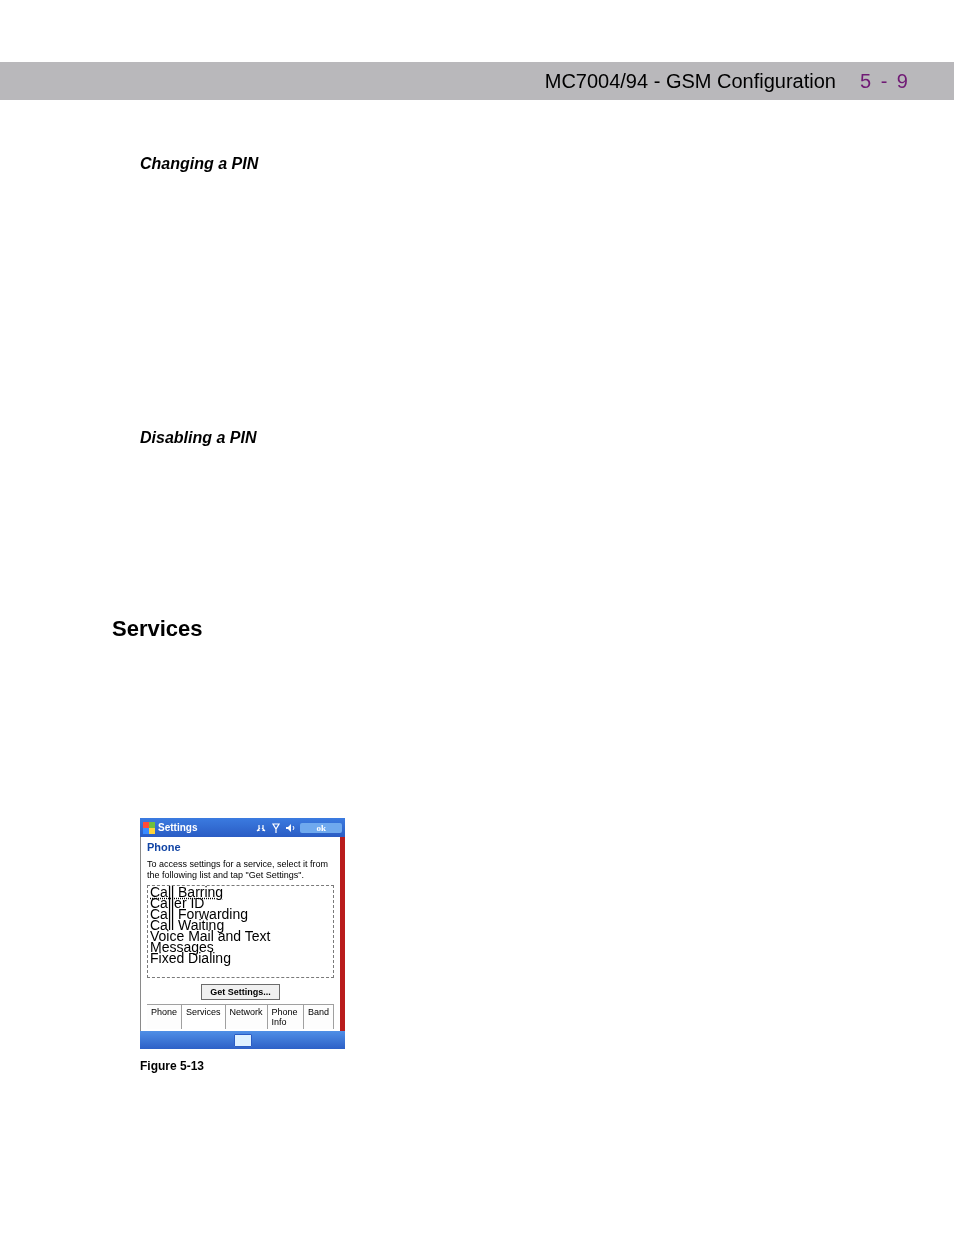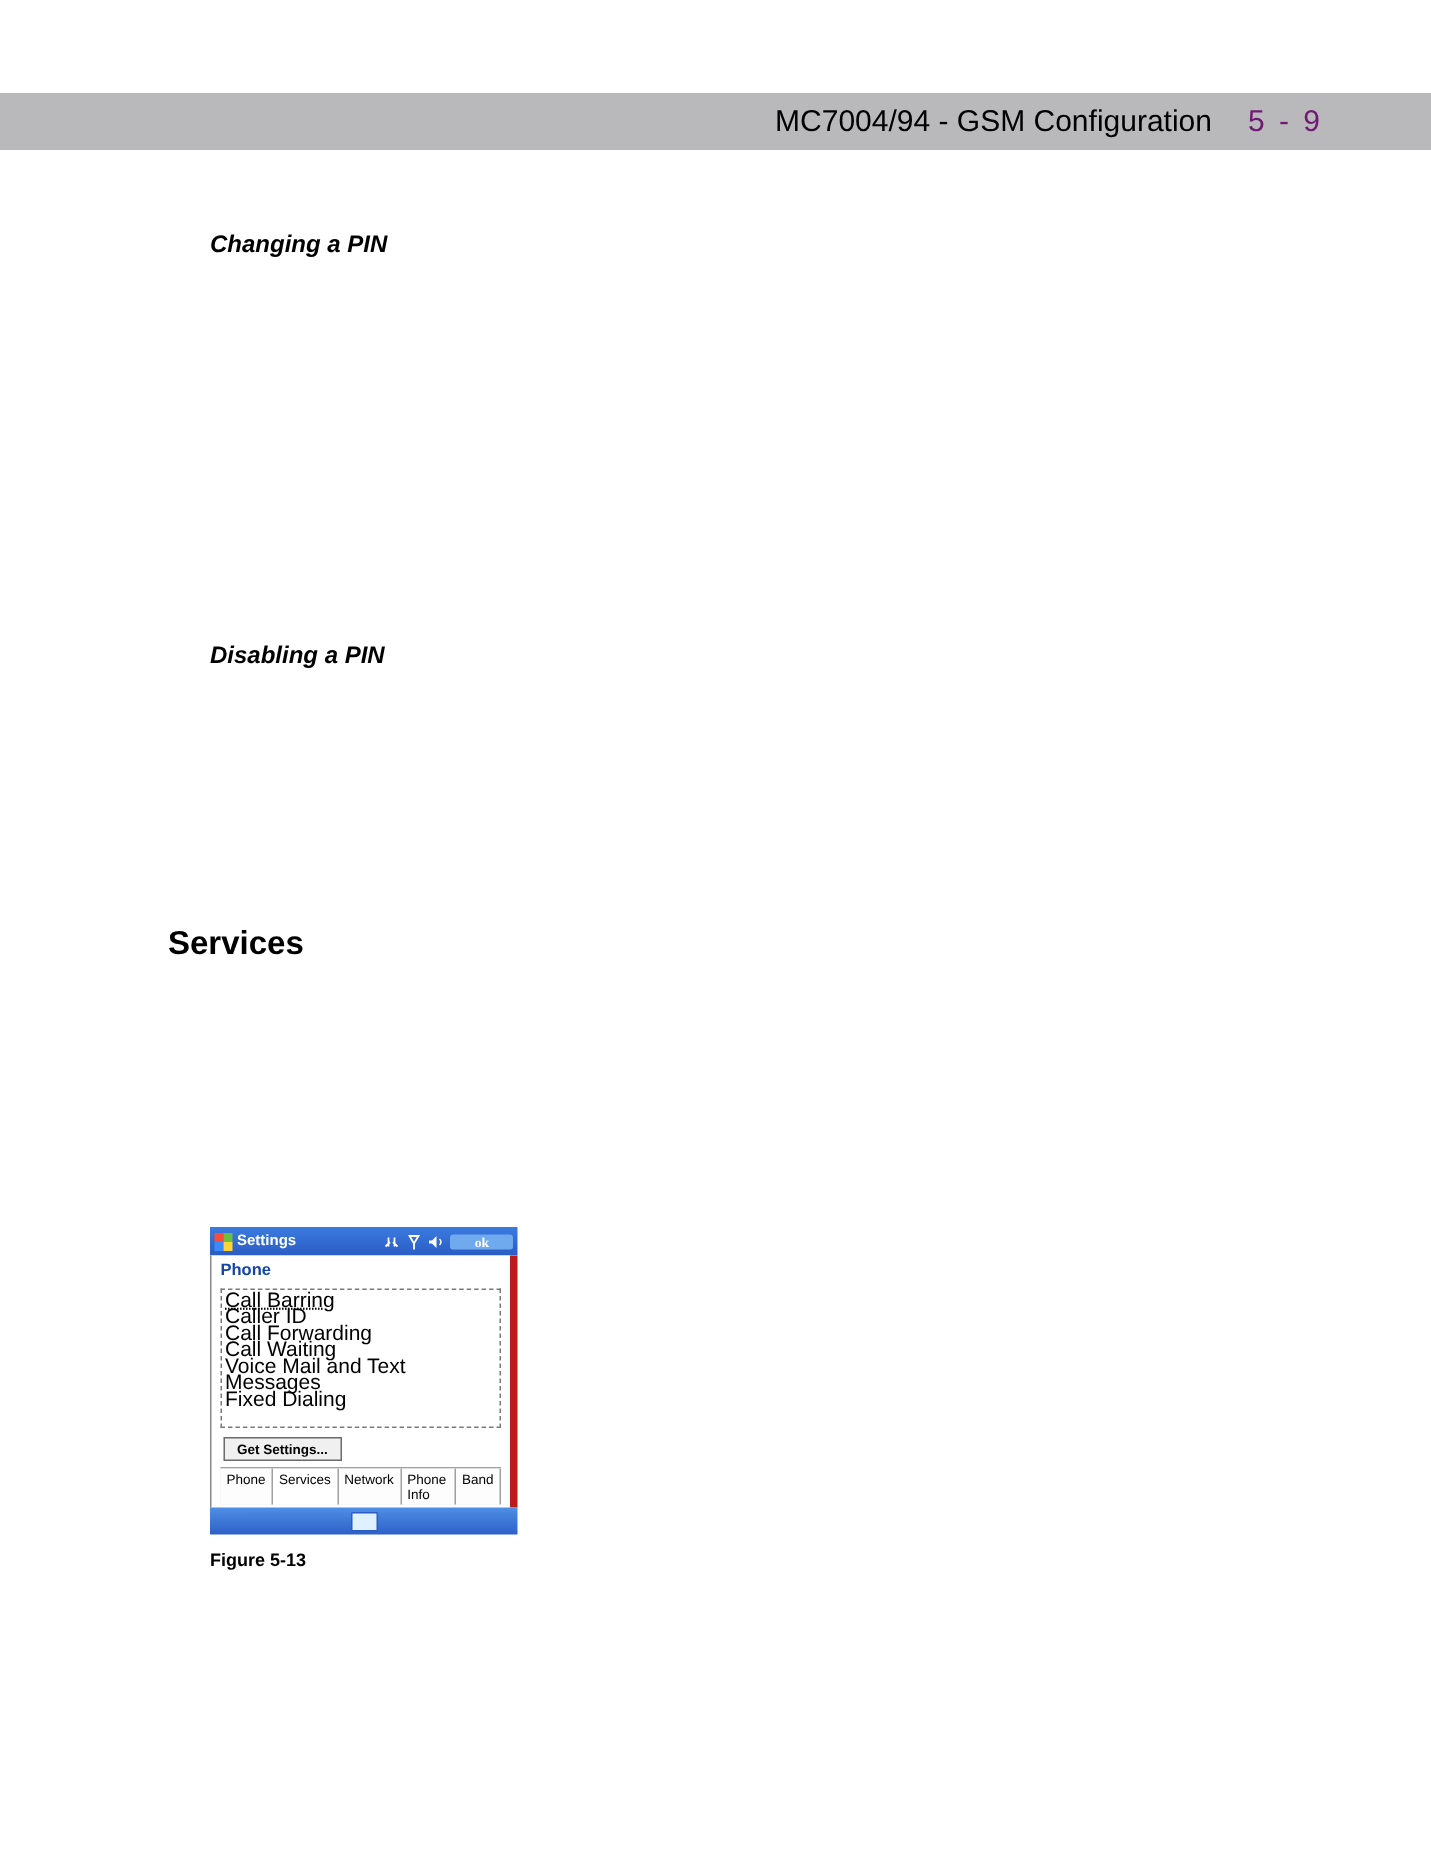"MC7004/94 - GSM Configuration" .header-band { padding-right: 72px -> 44px }
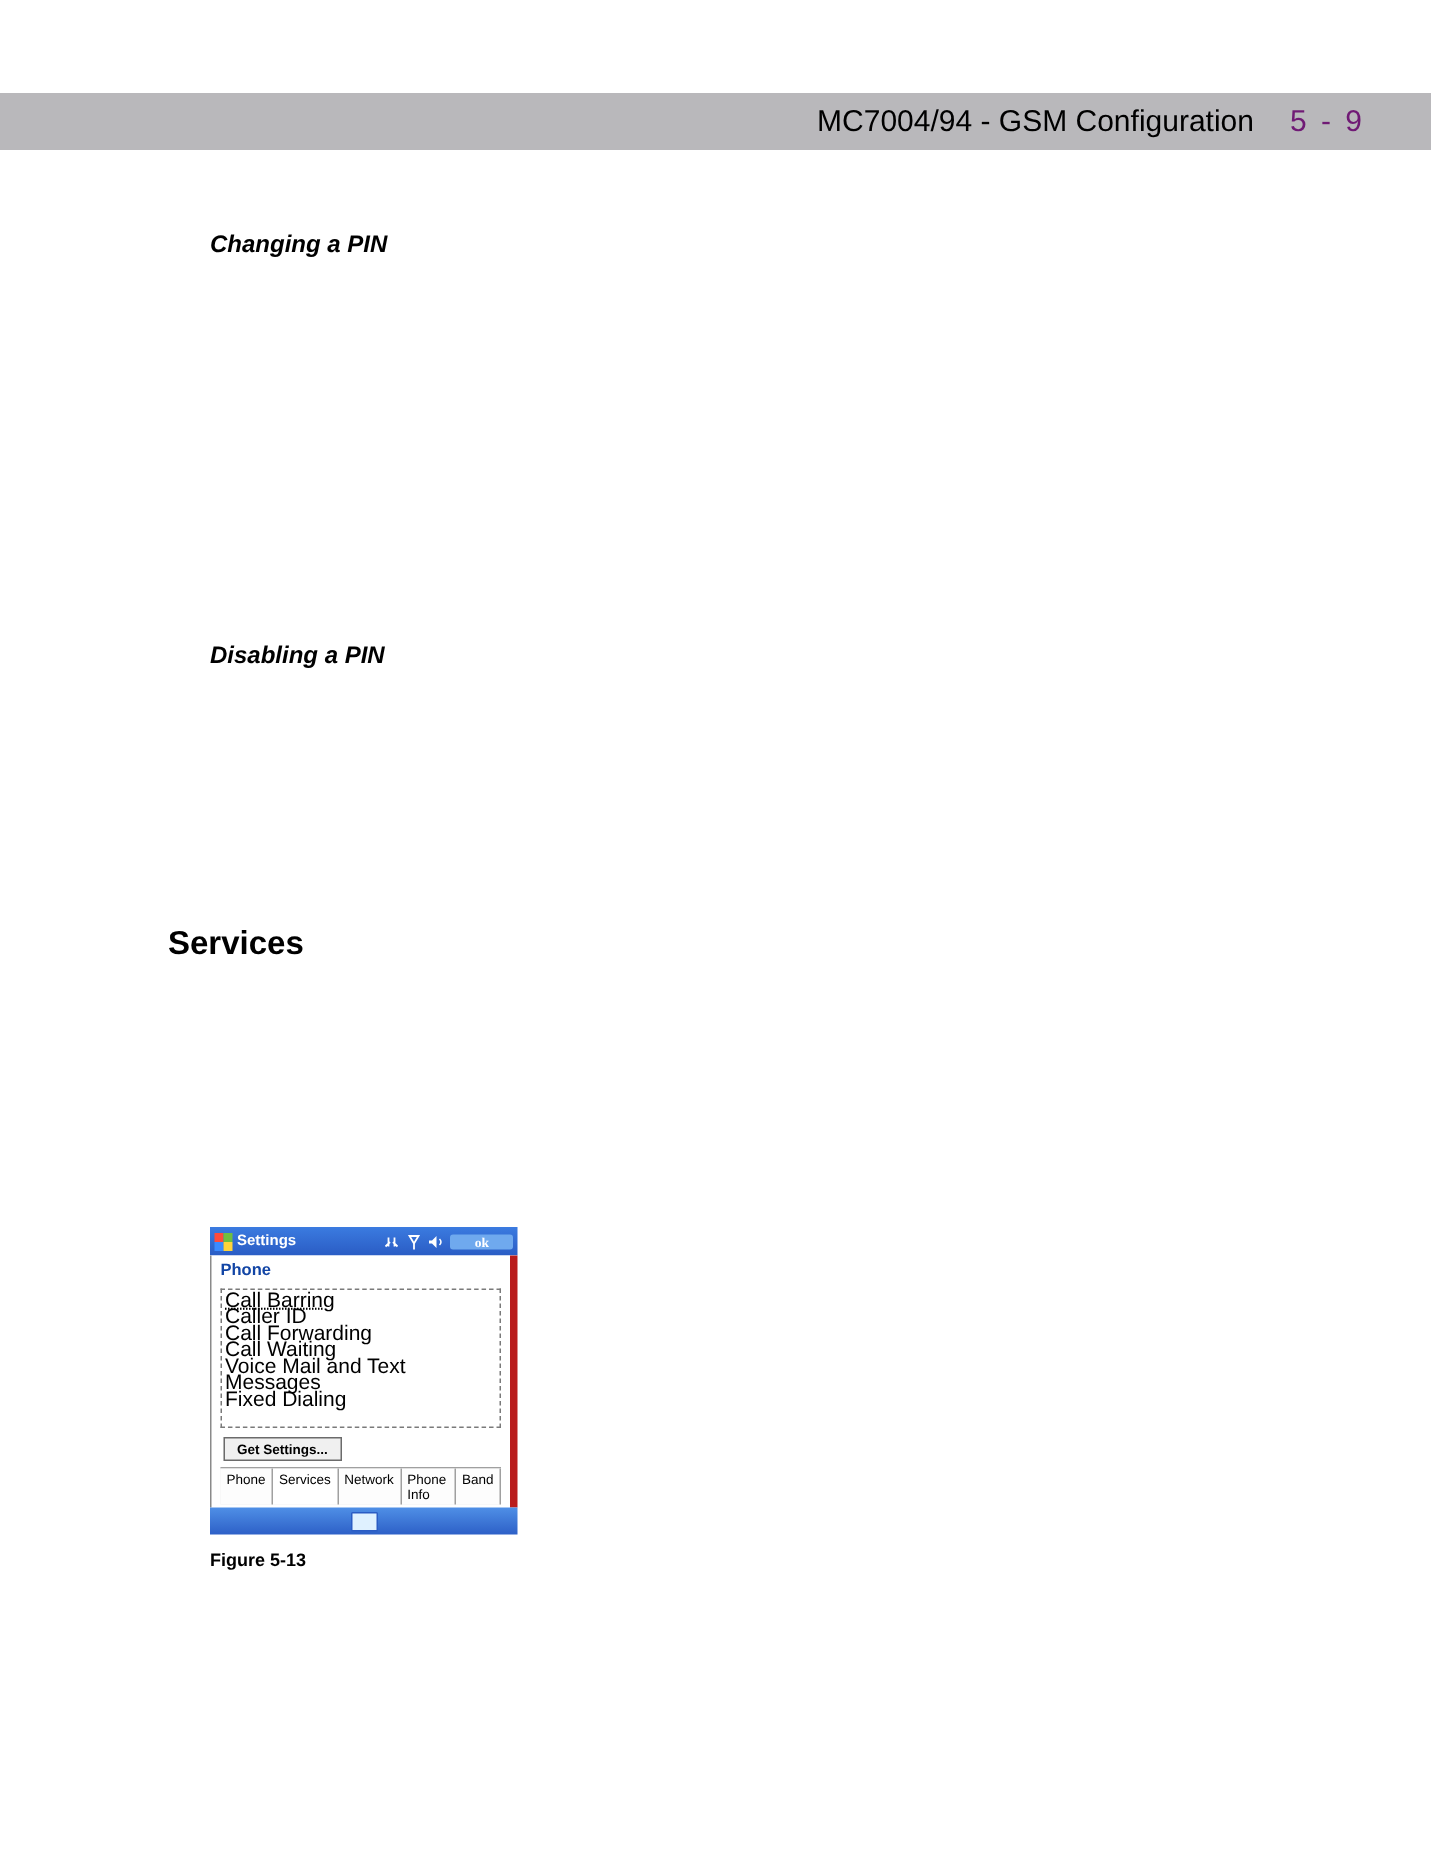"To access settings for a" div.instr { html: none -> <div>To access settings for a service, select it from the following list and tap "Get Settings".</div> }
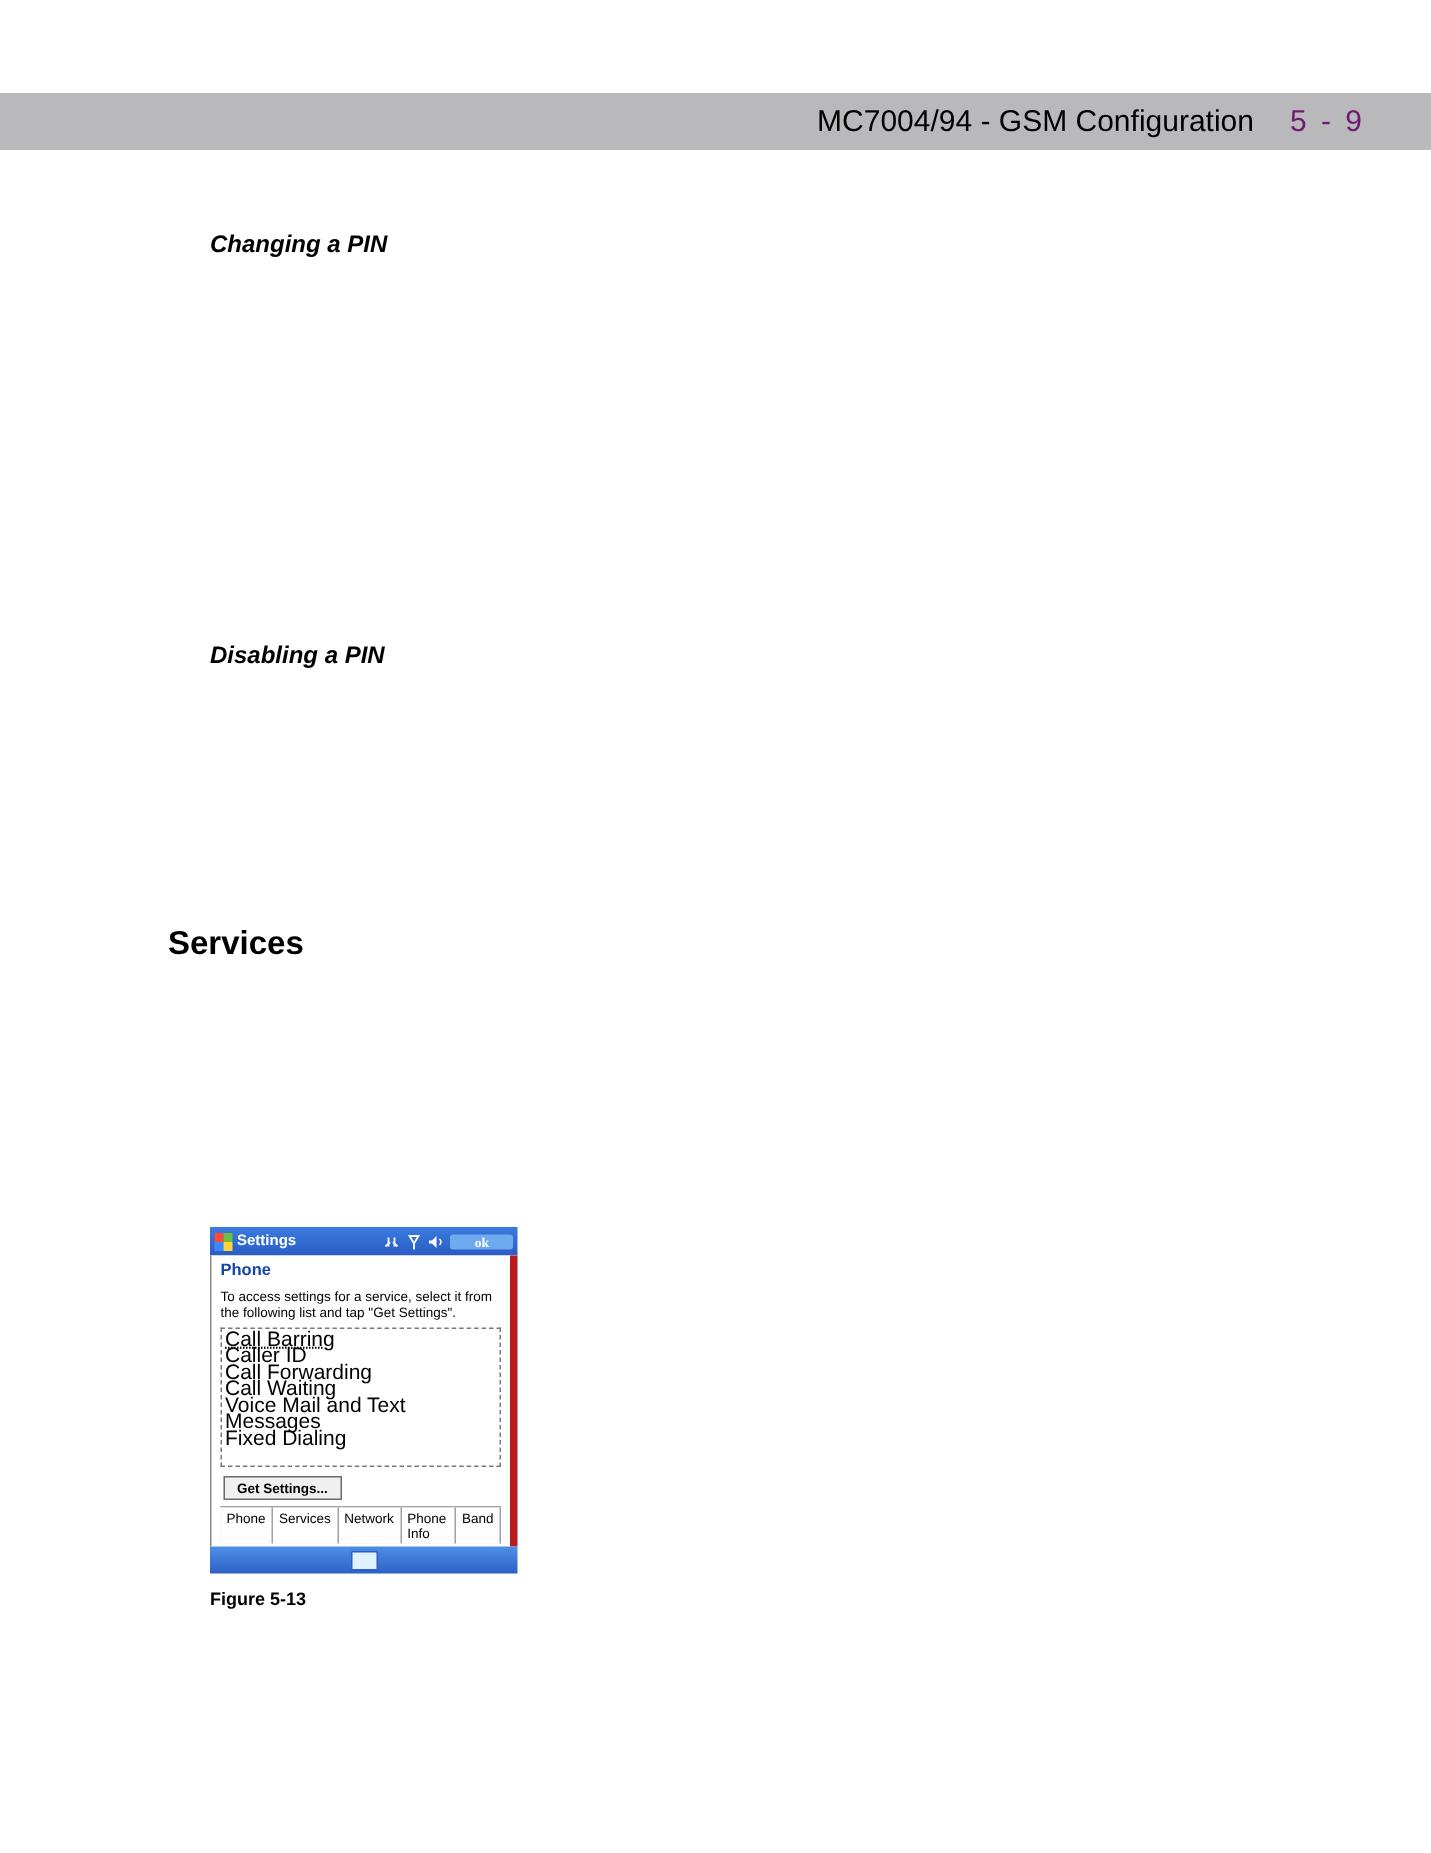"Get Settings..." .gs-row { justify-content: flex-start -> center }
